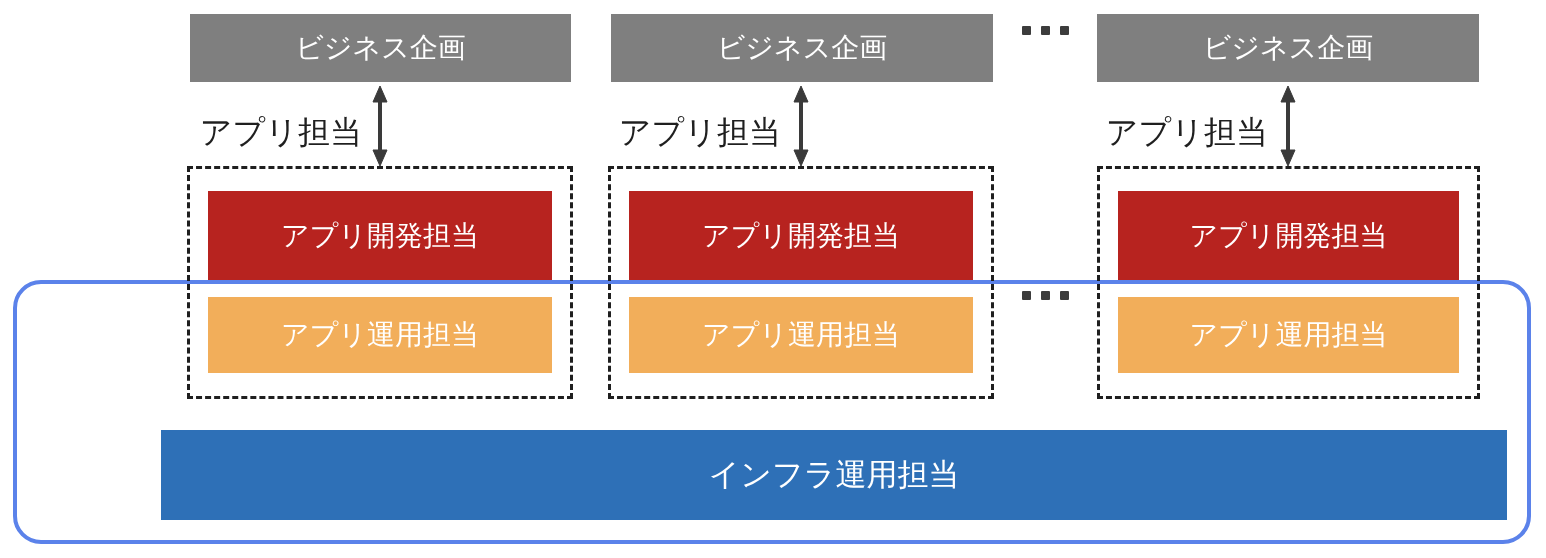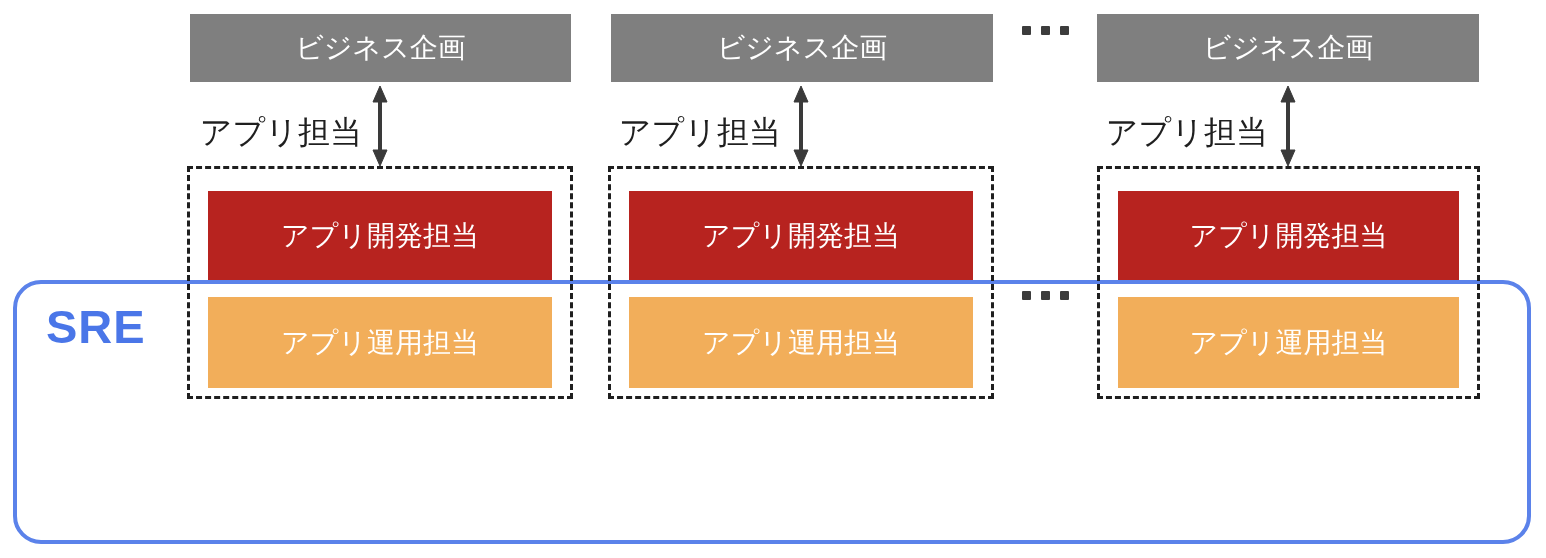"SRE" div.abs { html: <div>SRE</div> -> none }
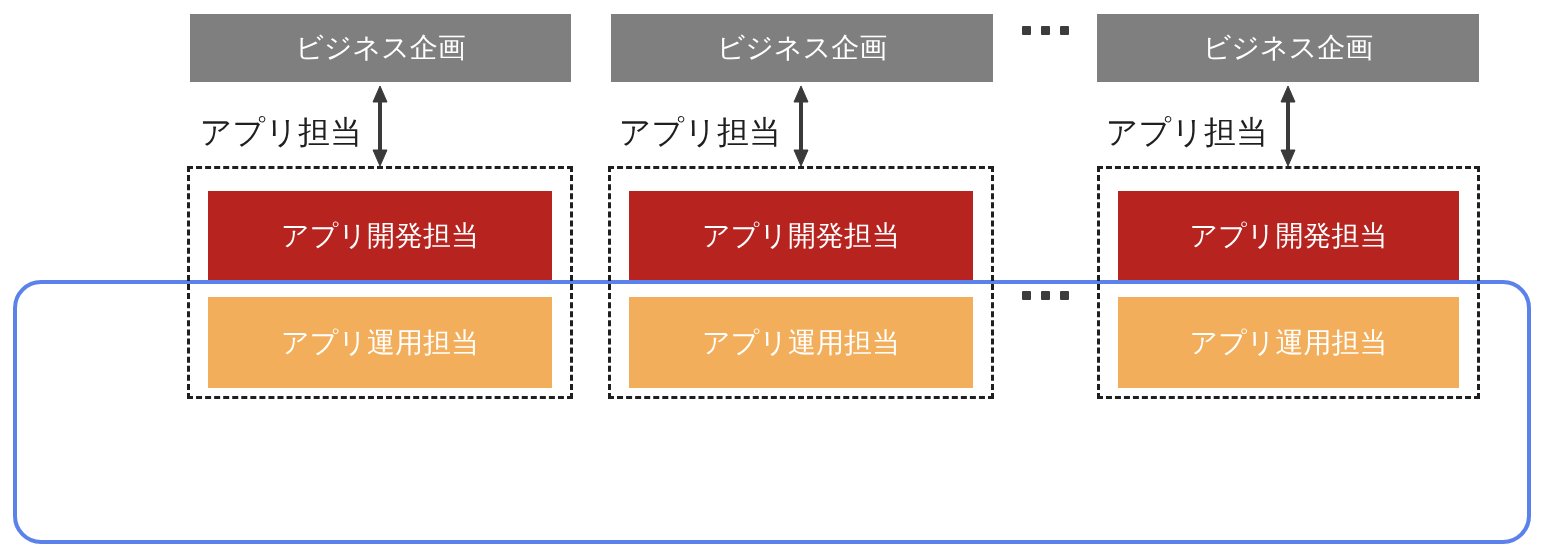"アプリ運用担当" .ops-box { height: 91px -> 76px }
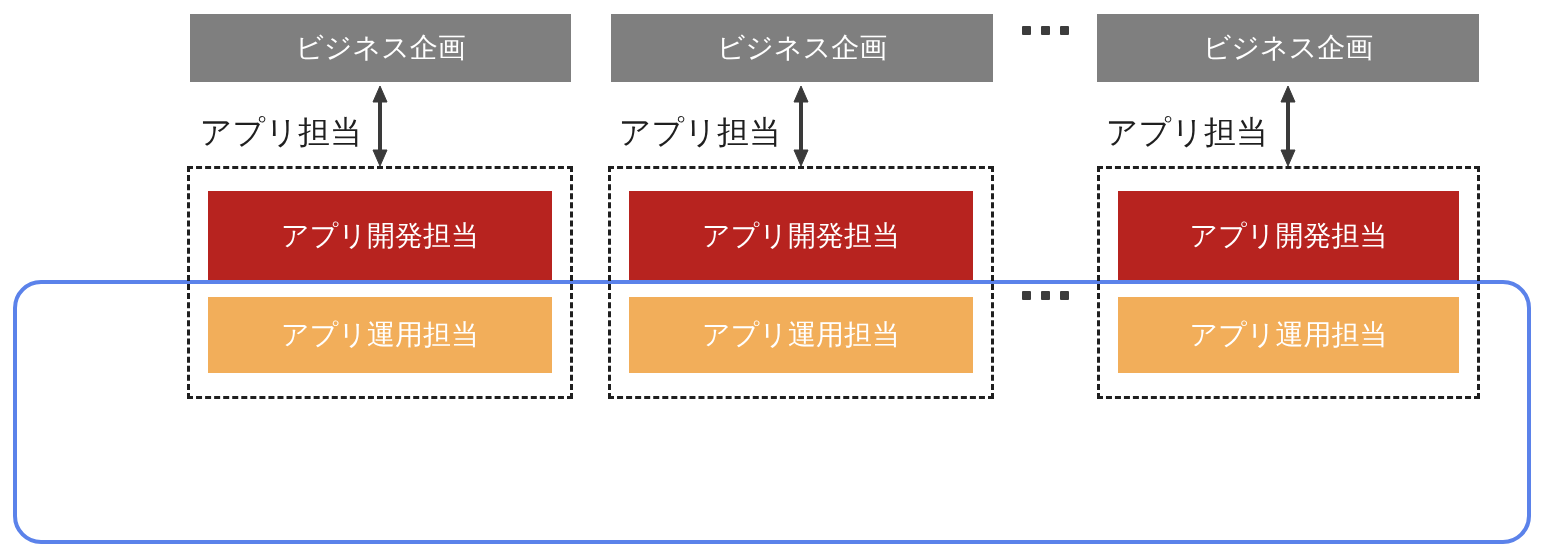"インフラ運用担当" div.abs { html: none -> <div>インフラ運用担当</div> }
